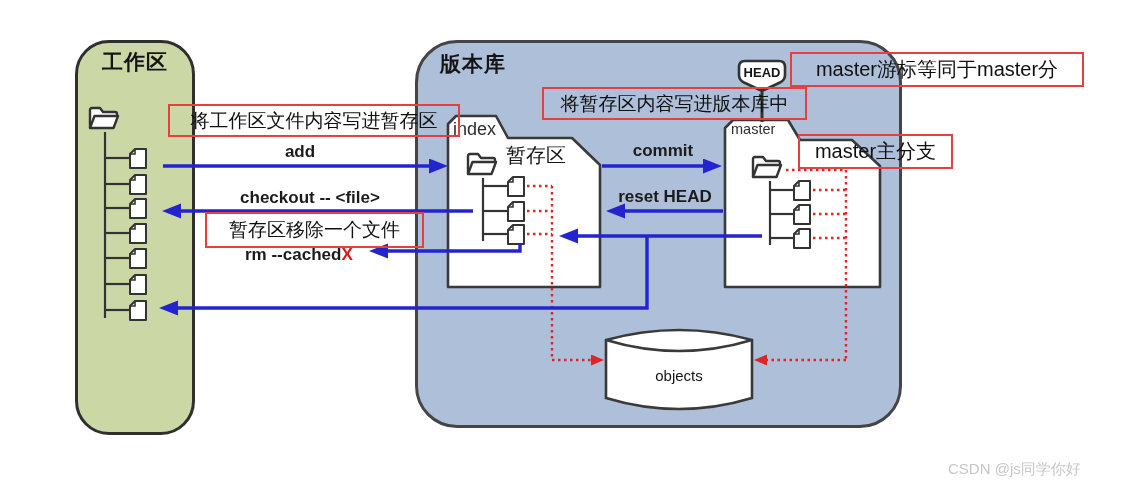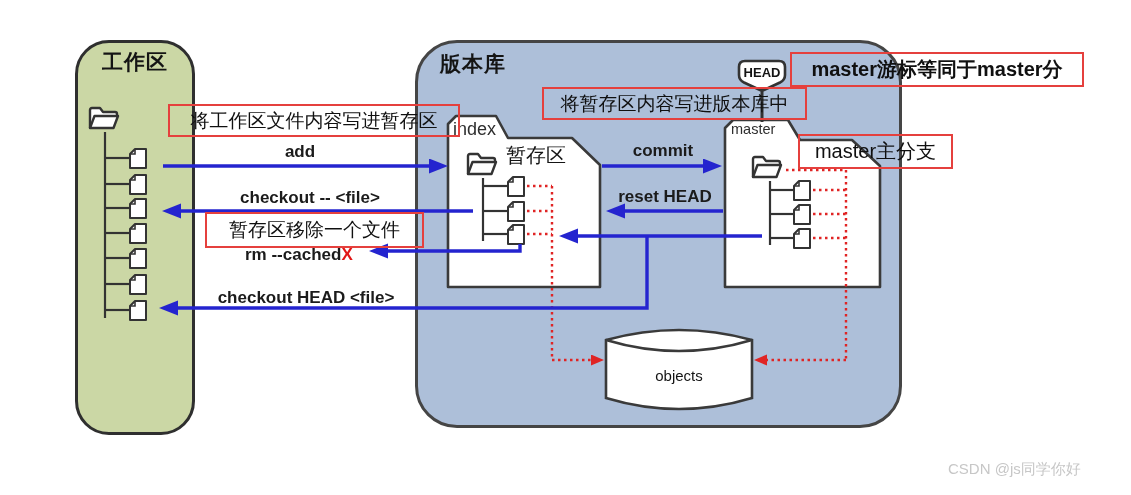"master游标等同于master分" div.redbox { font-weight: bold -> none }
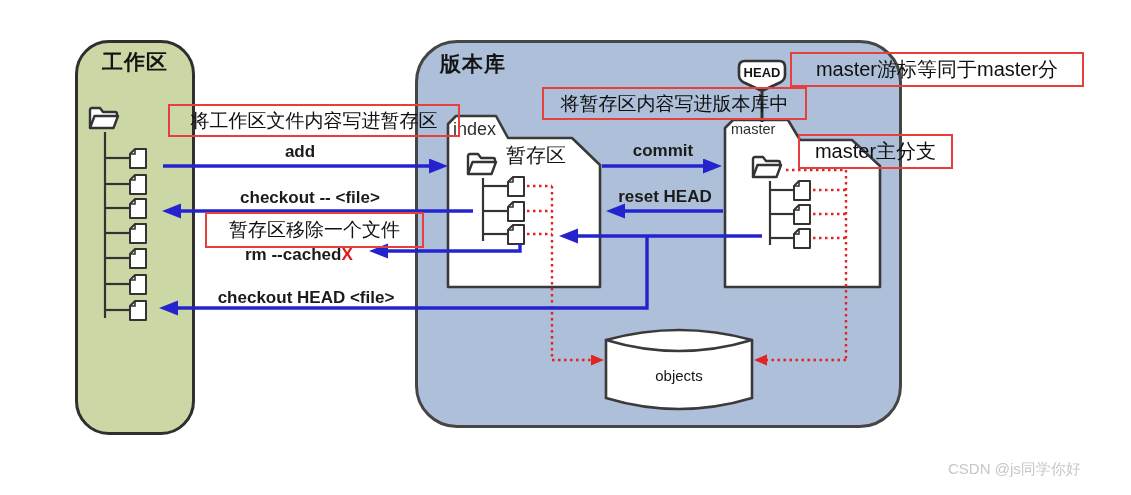"checkout HEAD <file>" div.lbl { html: <div>checkout HEAD &lt;file&gt;</div> -> none }
